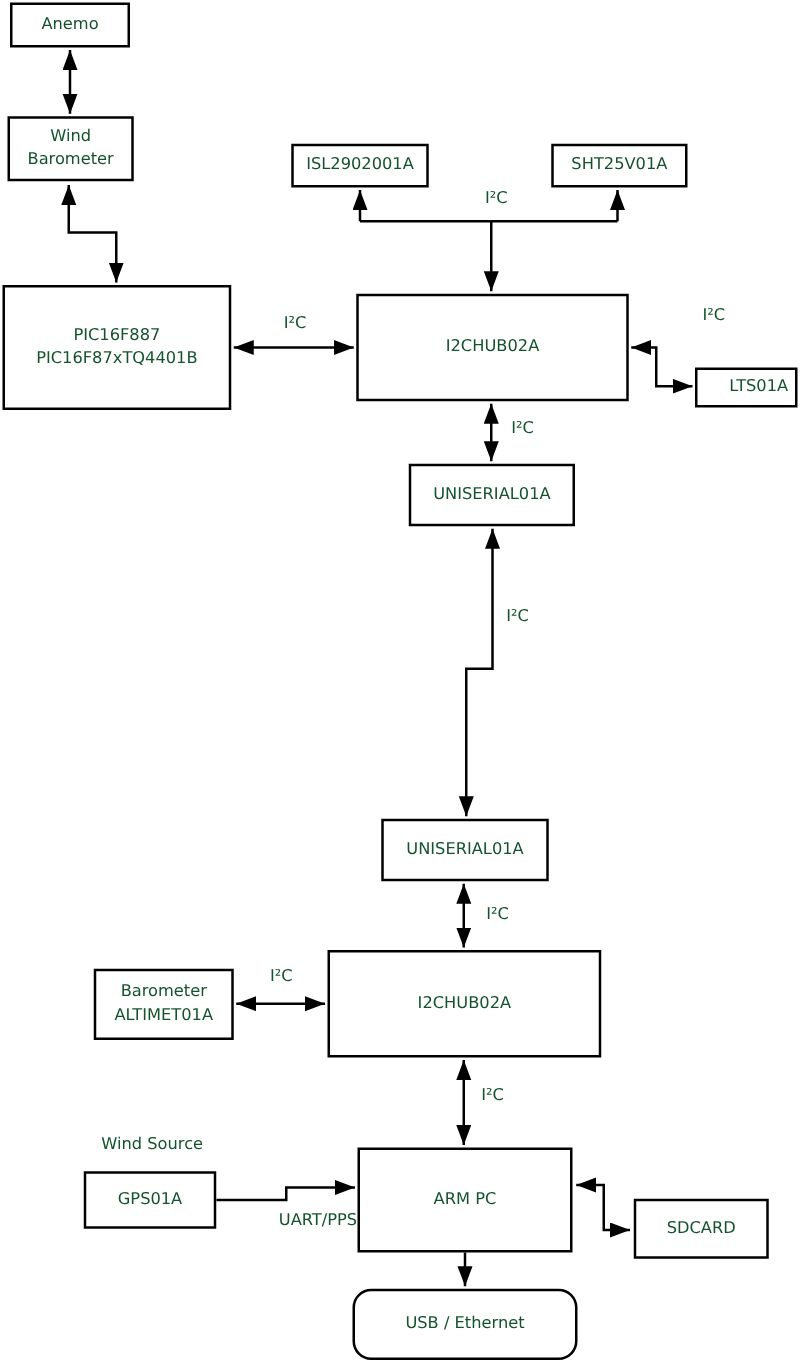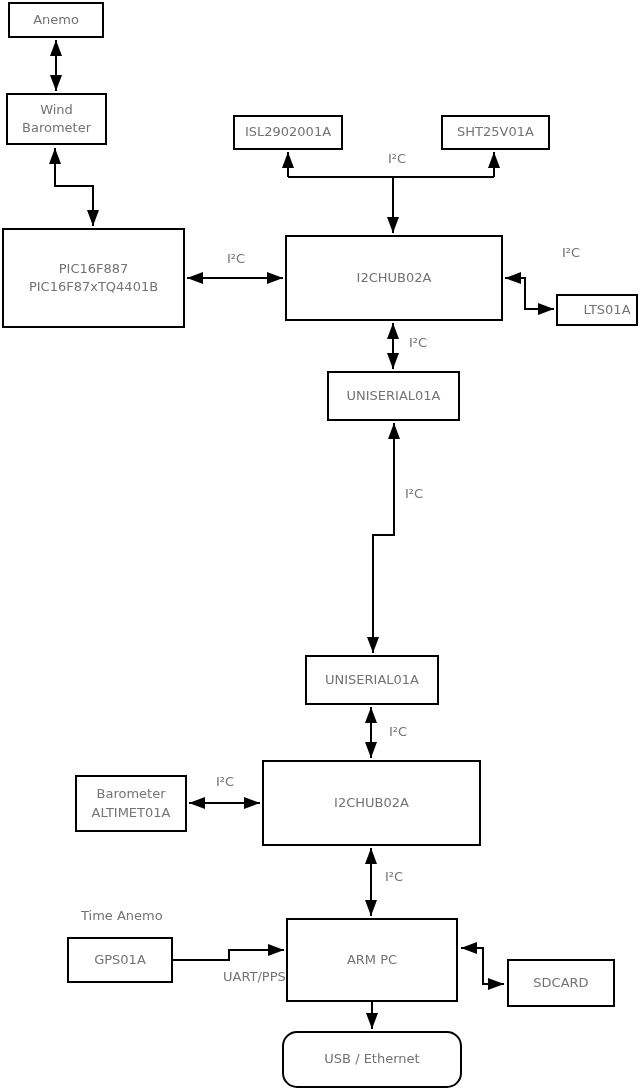"Anemo" .canvas { color: #737373 -> #14532d }
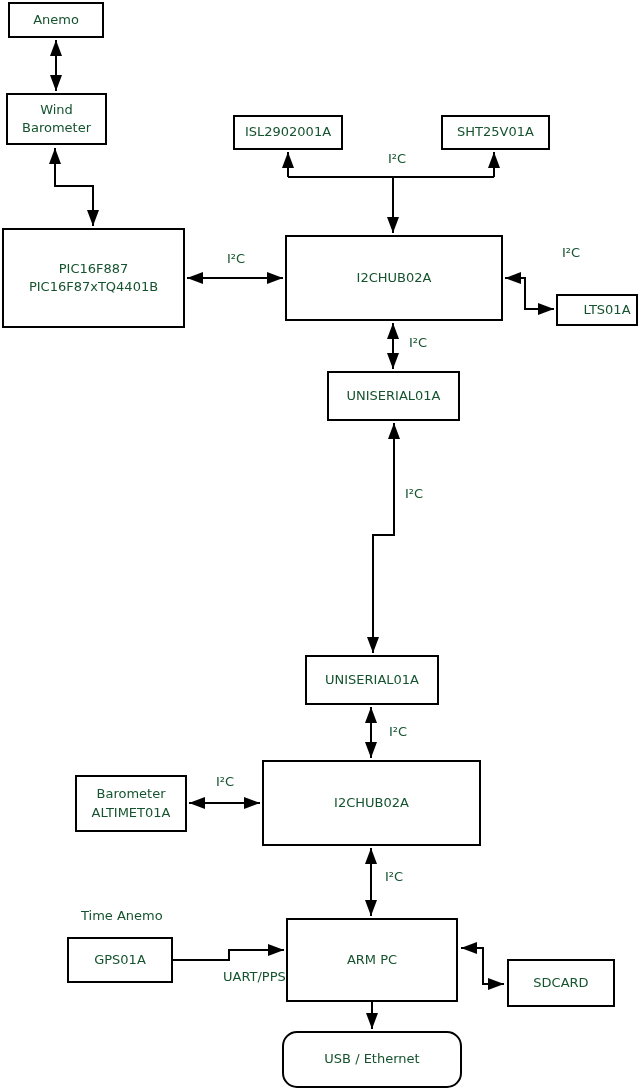"Time Anemo" div.lbl { text: Time Anemo -> Wind Source }
